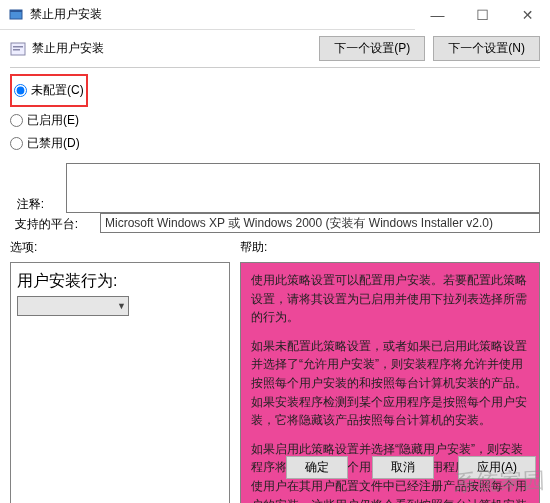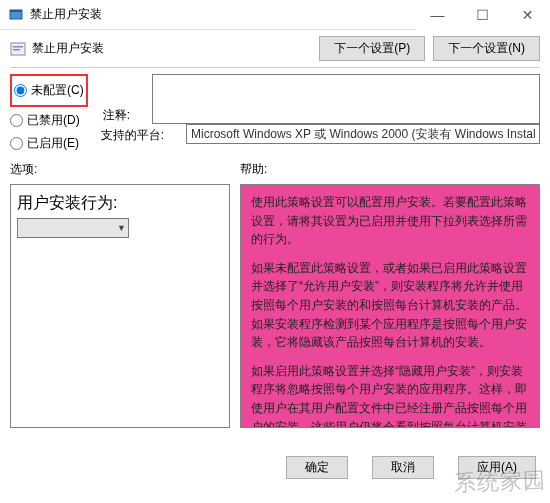"未配置(C)" .main-grid { flex-direction: none -> column }
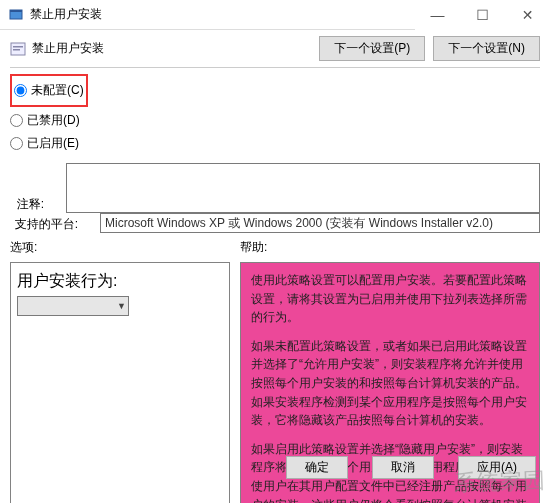"已禁用(D)" label.radio-row { order: before "已启用(E)" -> after "已启用(E)" }
